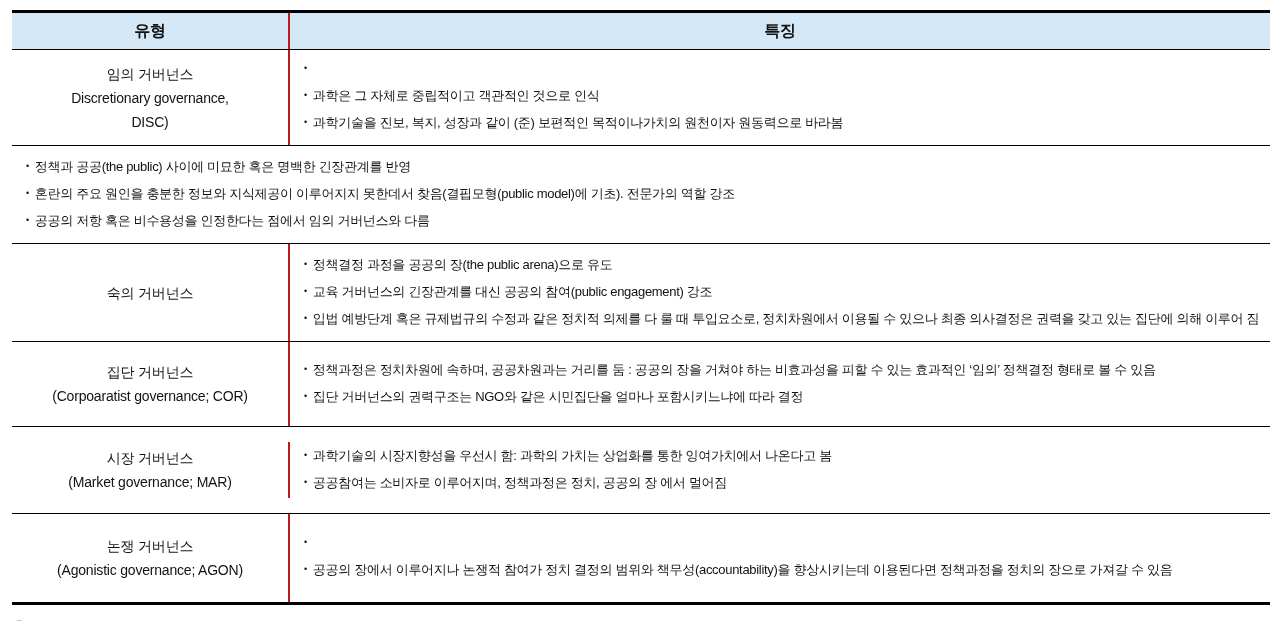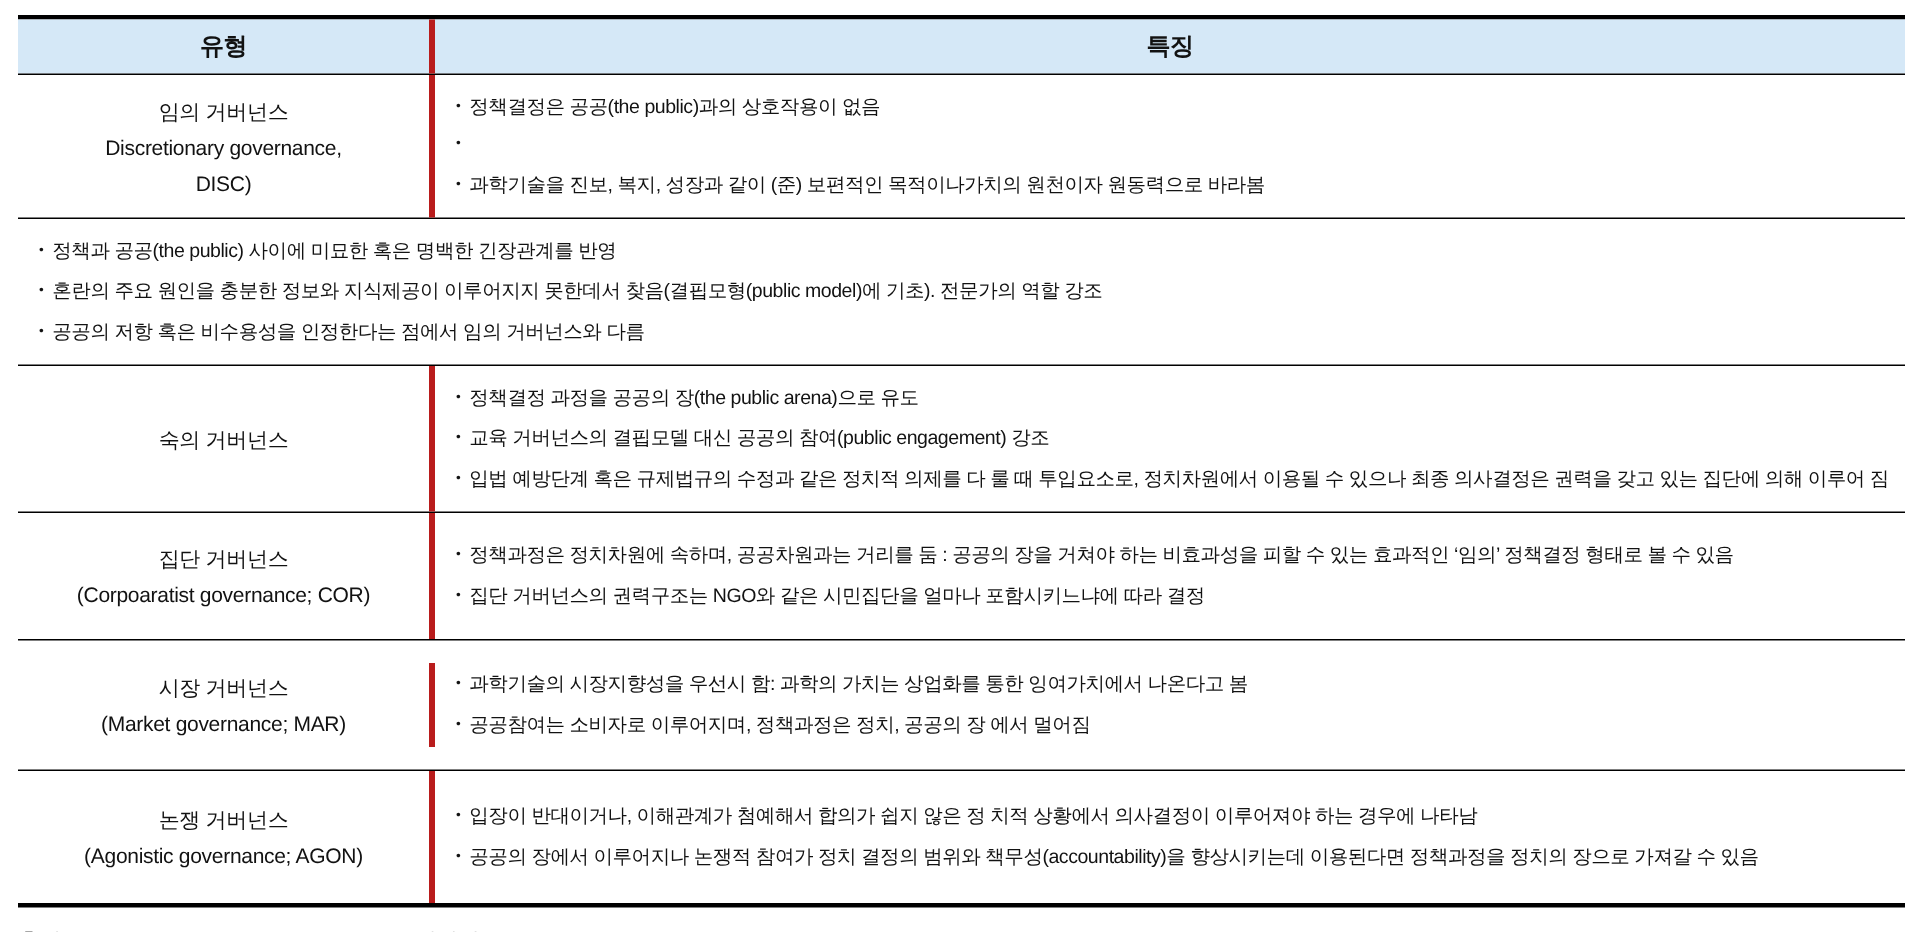"유형" .col-type { border-right: 4px solid #b91c1c -> 2px solid #b91c1c }
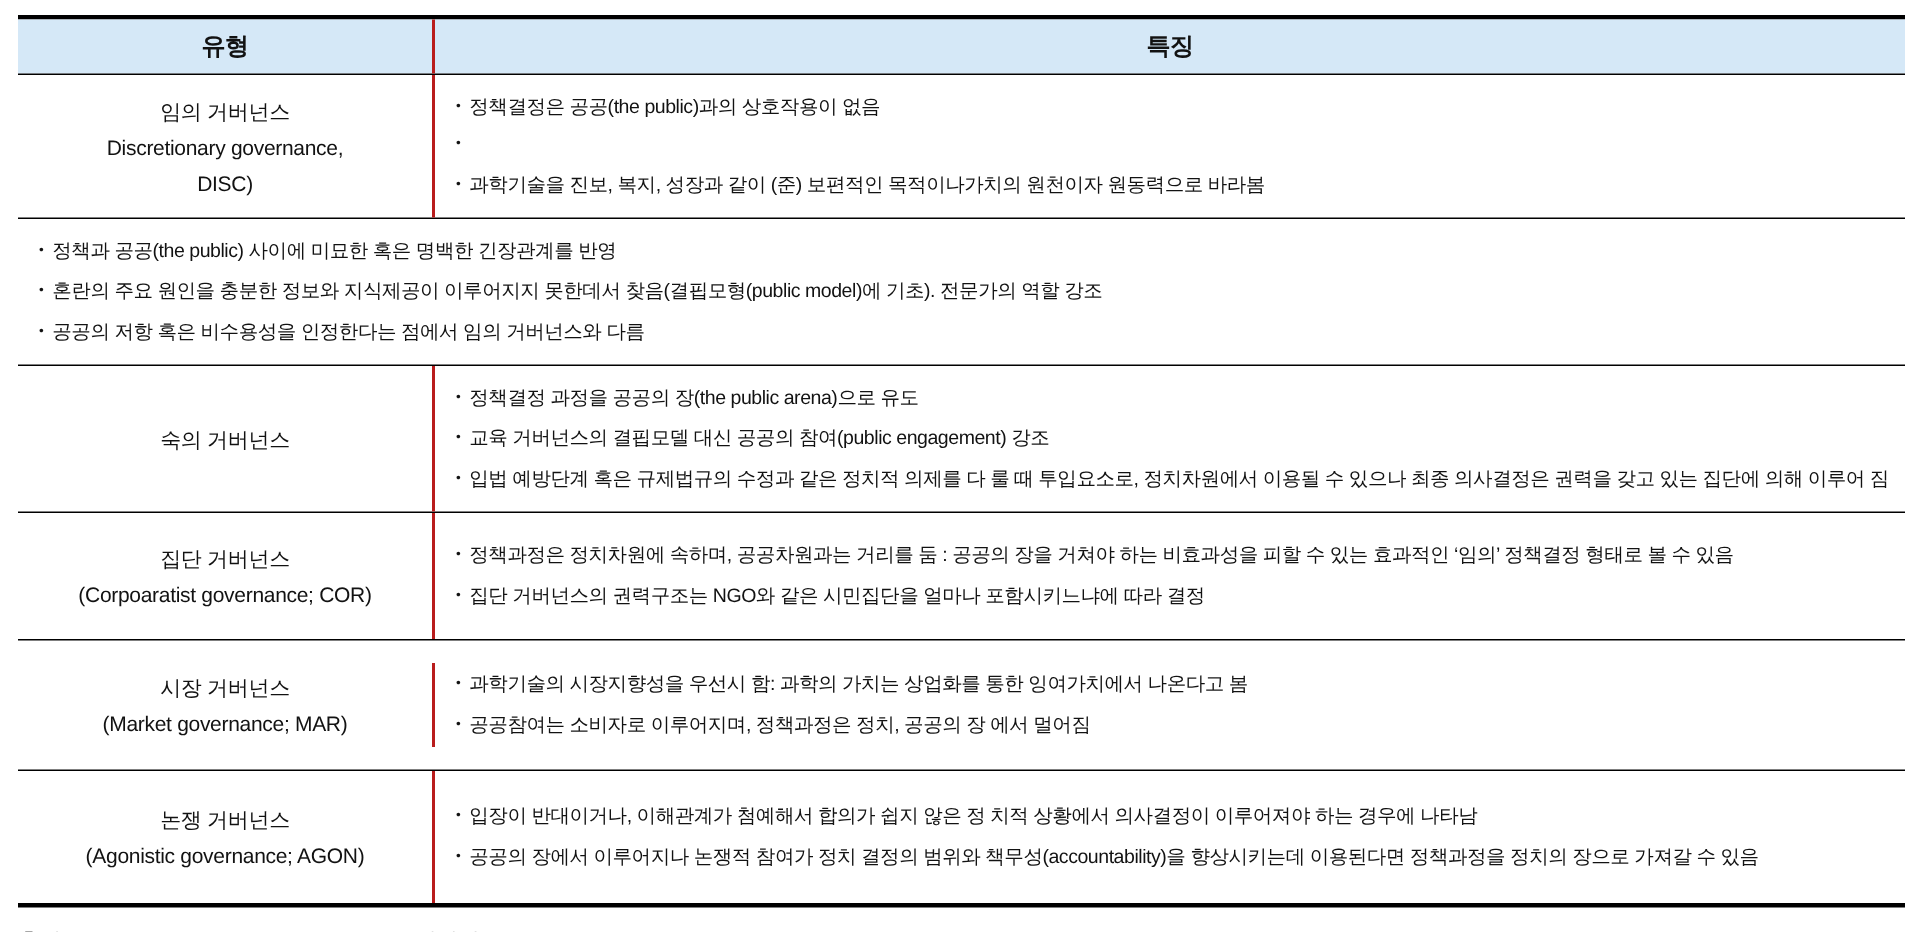"정책결정은 공공(the public)과의 상호작용이 없음" span { html: <span>정책결정은 공공(the public)과의 상호작용이 없음</span> -> none }
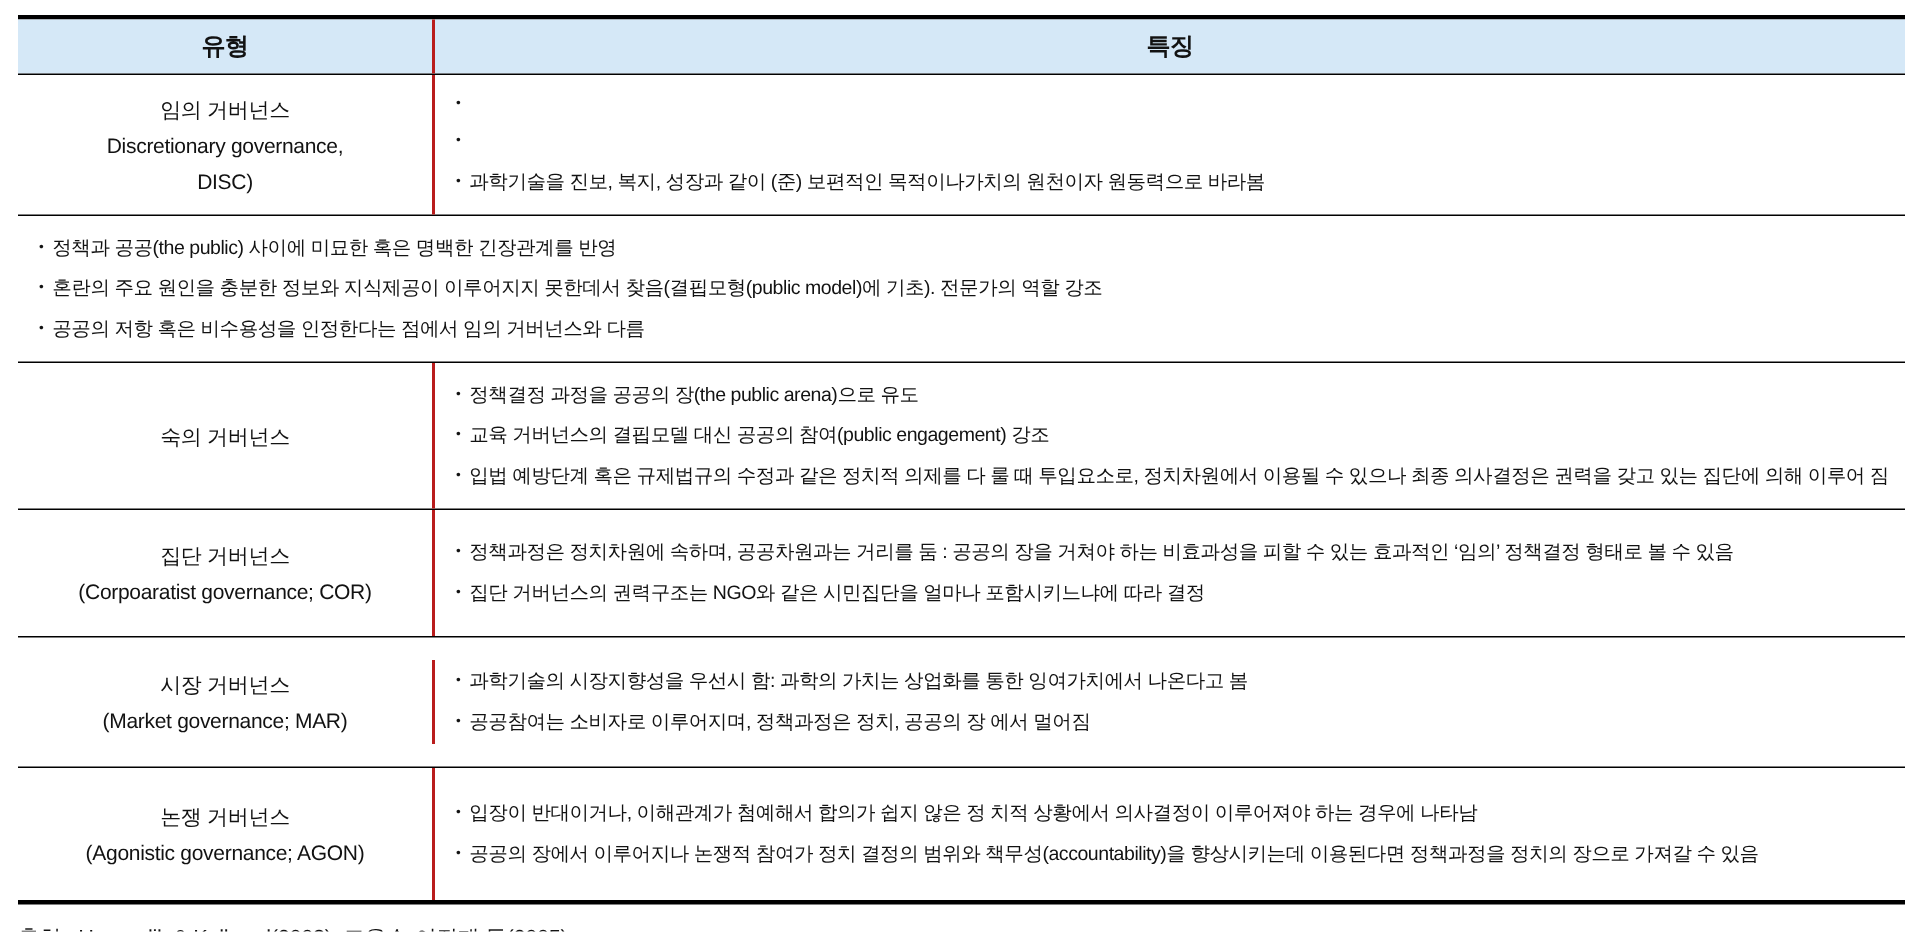"과학은 그 자체로 중립적이고 객관적인" span { html: none -> <span>과학은 그 자체로 중립적이고 객관적인 것으로 인식</span> }
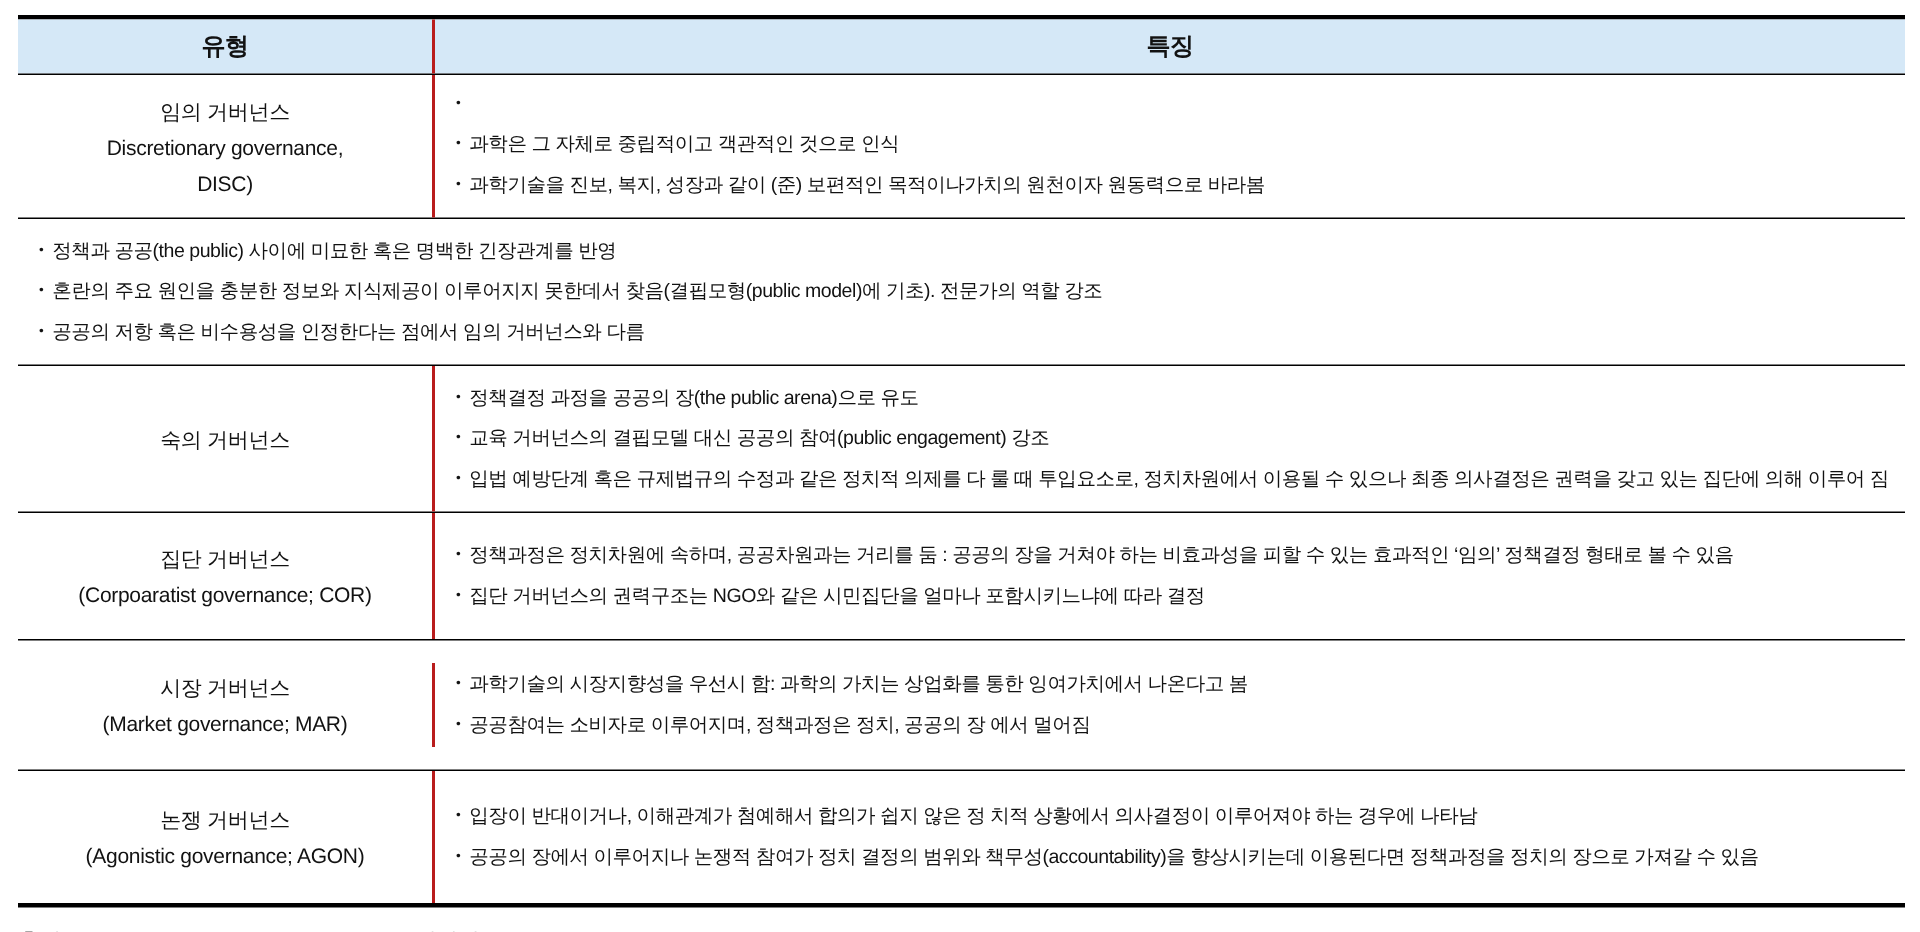"교육 거버넌스의 결핍모델 대신 공공의" span { text: 결핍모델 -> 긴장관계를 }
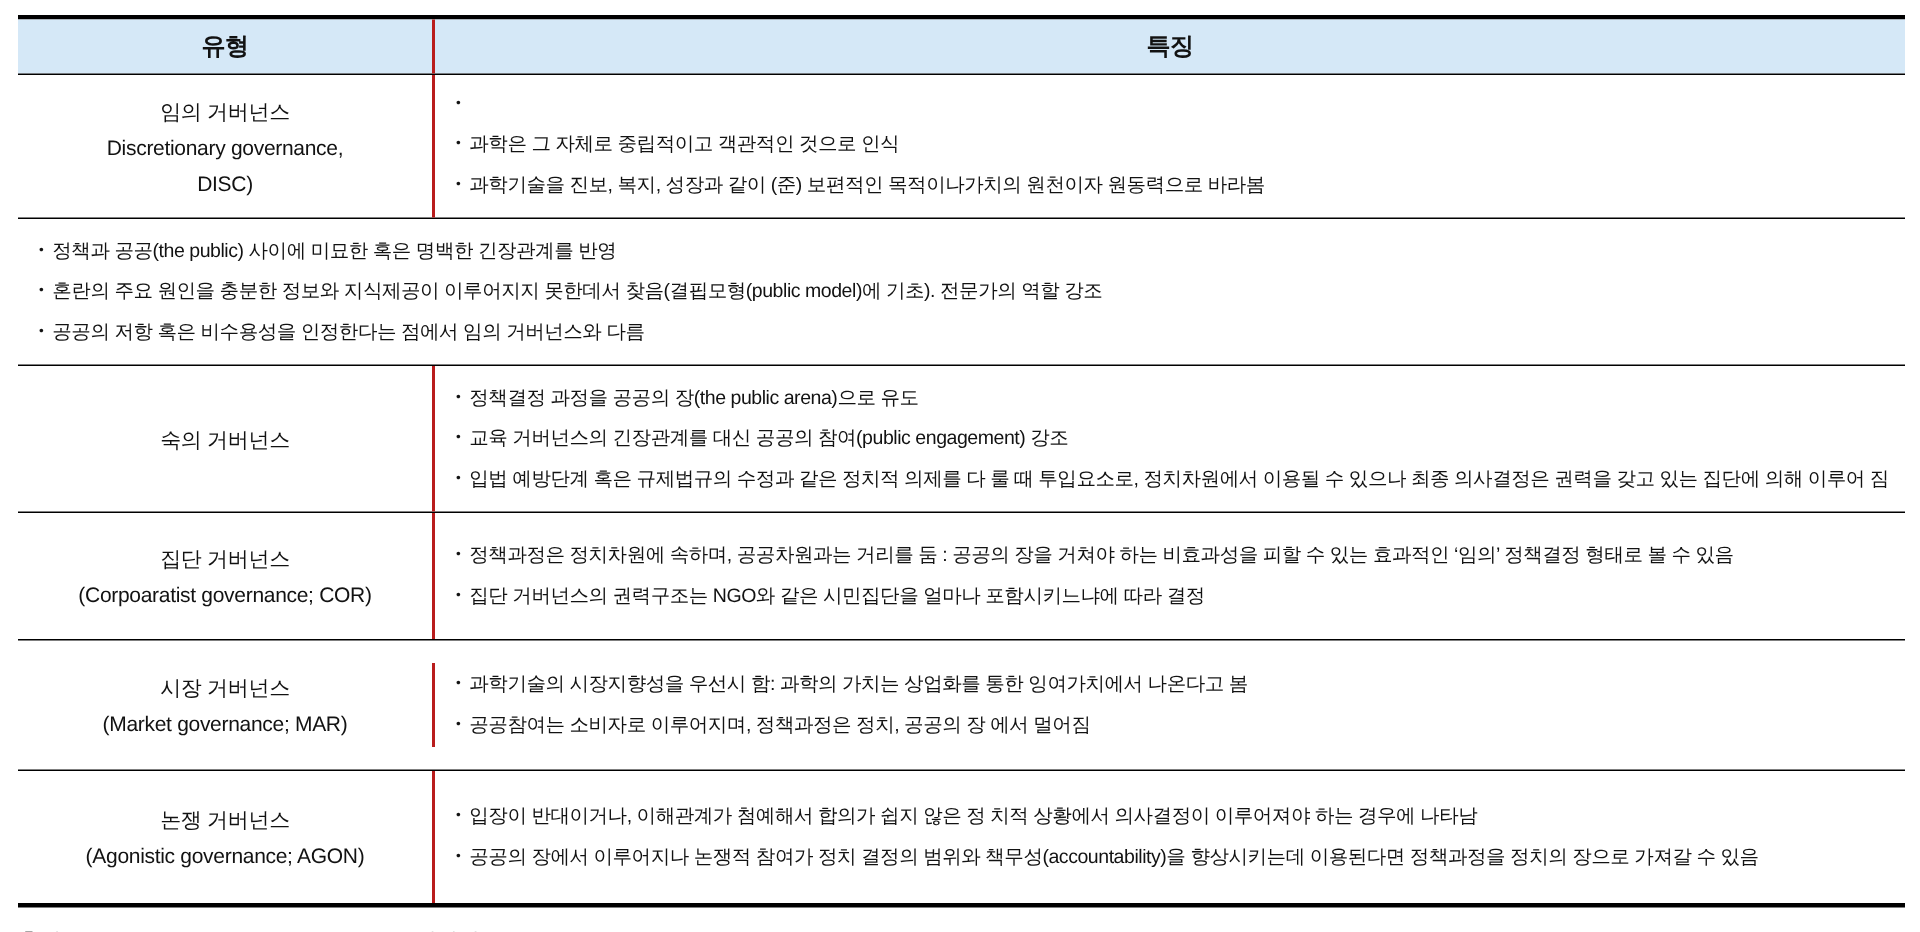"입장이 반대이거나, 이해관계가 첨예해서 합의가" span { html: <span>입장이 반대이거나, 이해관계가 첨예해서 합의가 쉽지 않은 정 치적 상황에서 의사결정이 이루어져야 하는 경우에 나타남</span> -> none }
